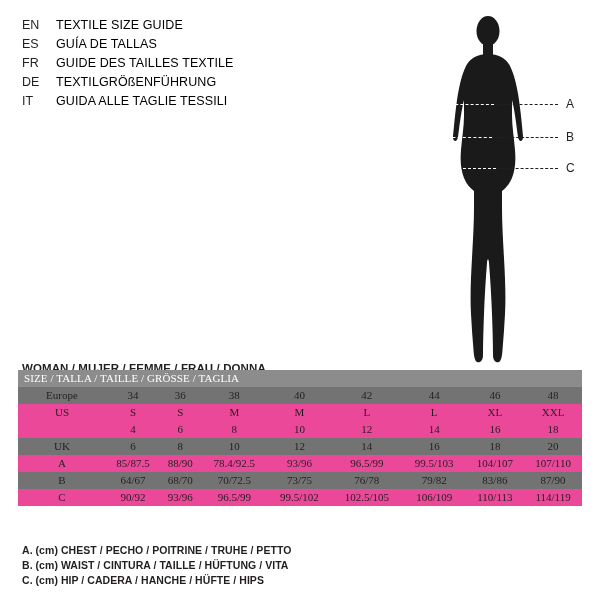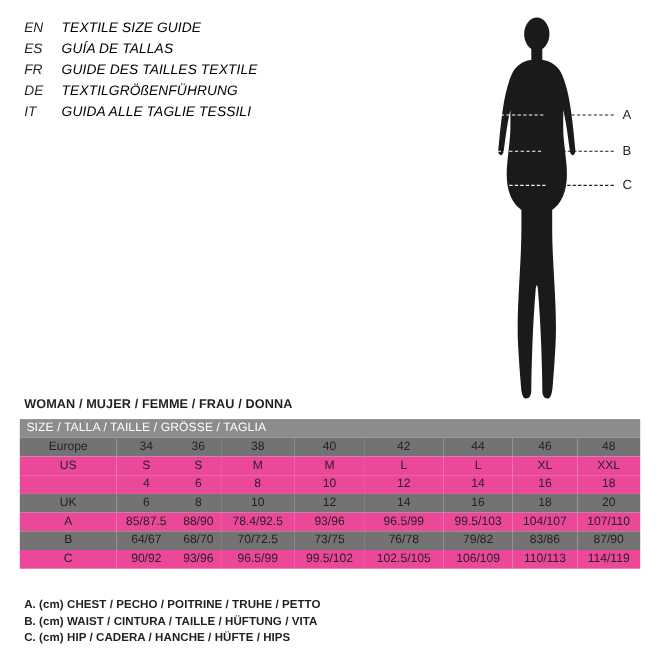"EN" .lang-row { font-style: italic -> none }
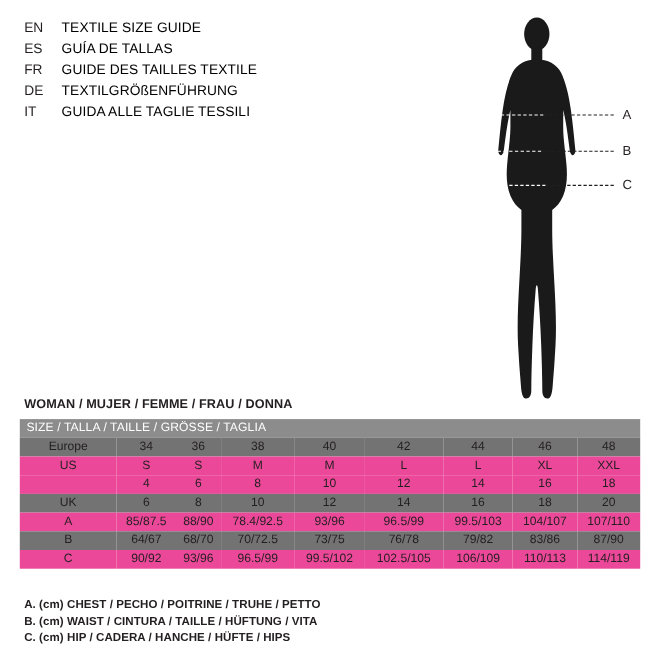"SIZE / TALLA / TAILLE" .table-wrap { font-family: none -> Liberation Serif, serif; top: 381px -> 370px }
